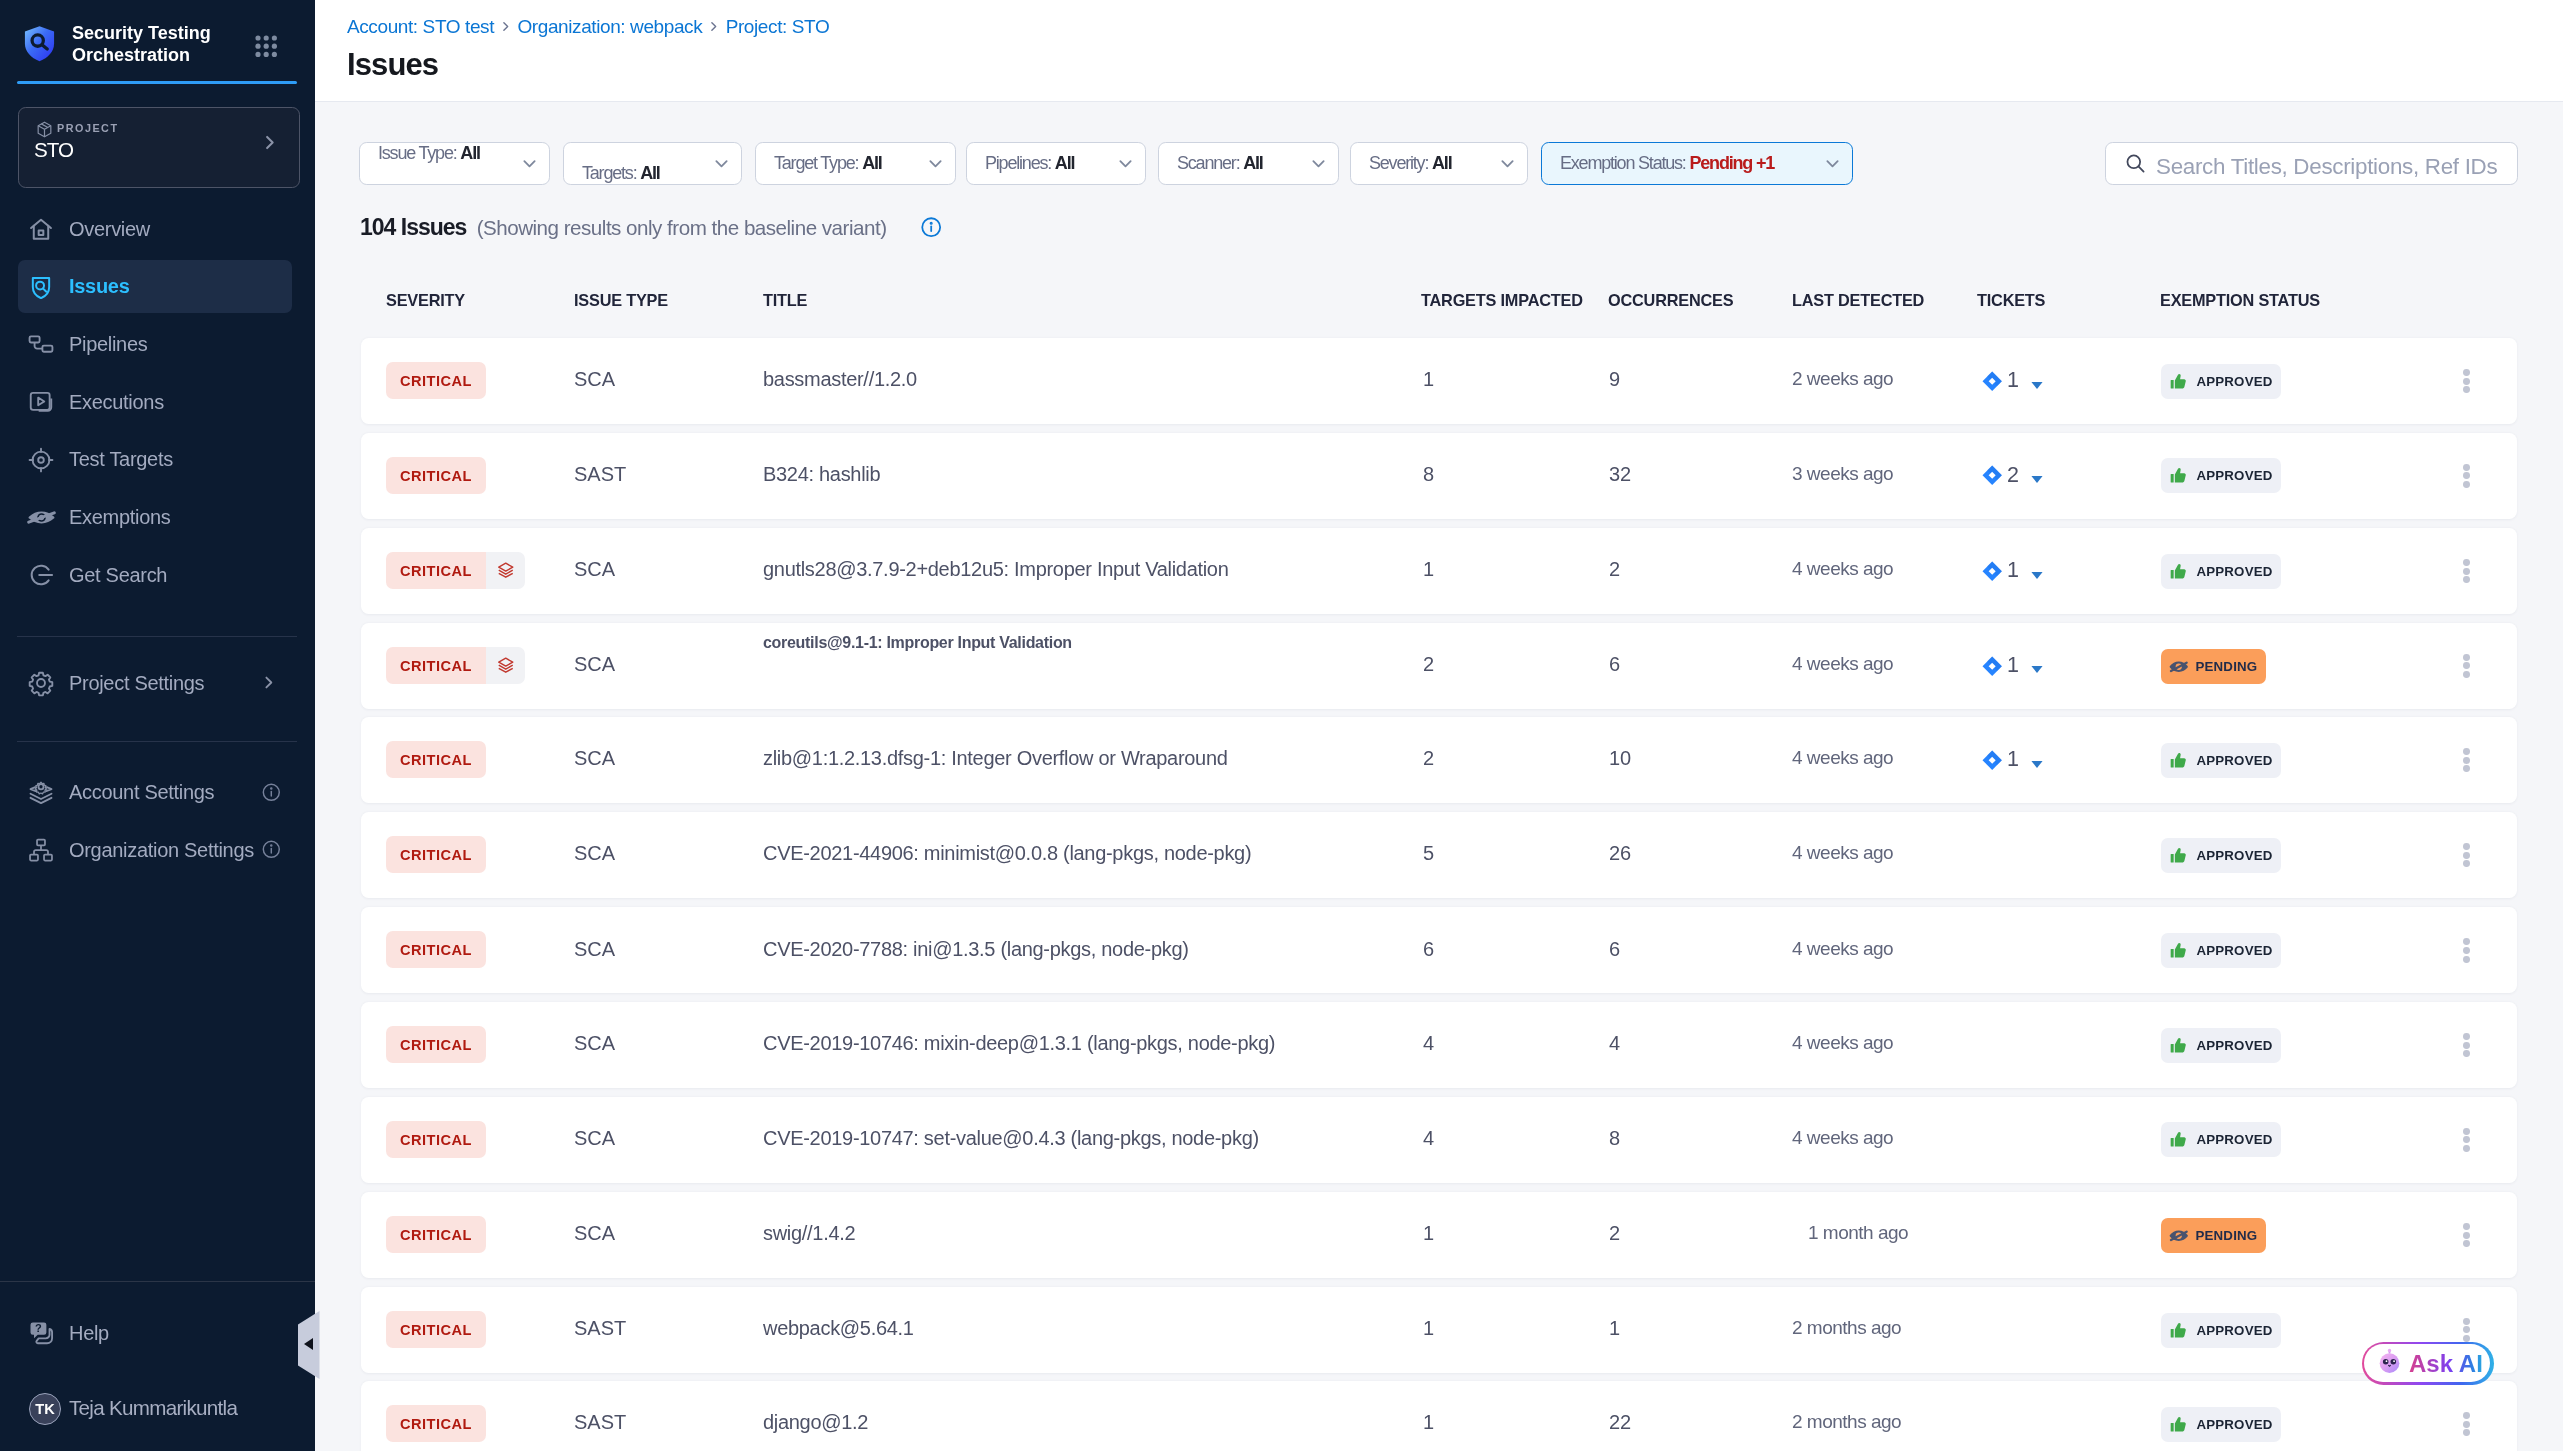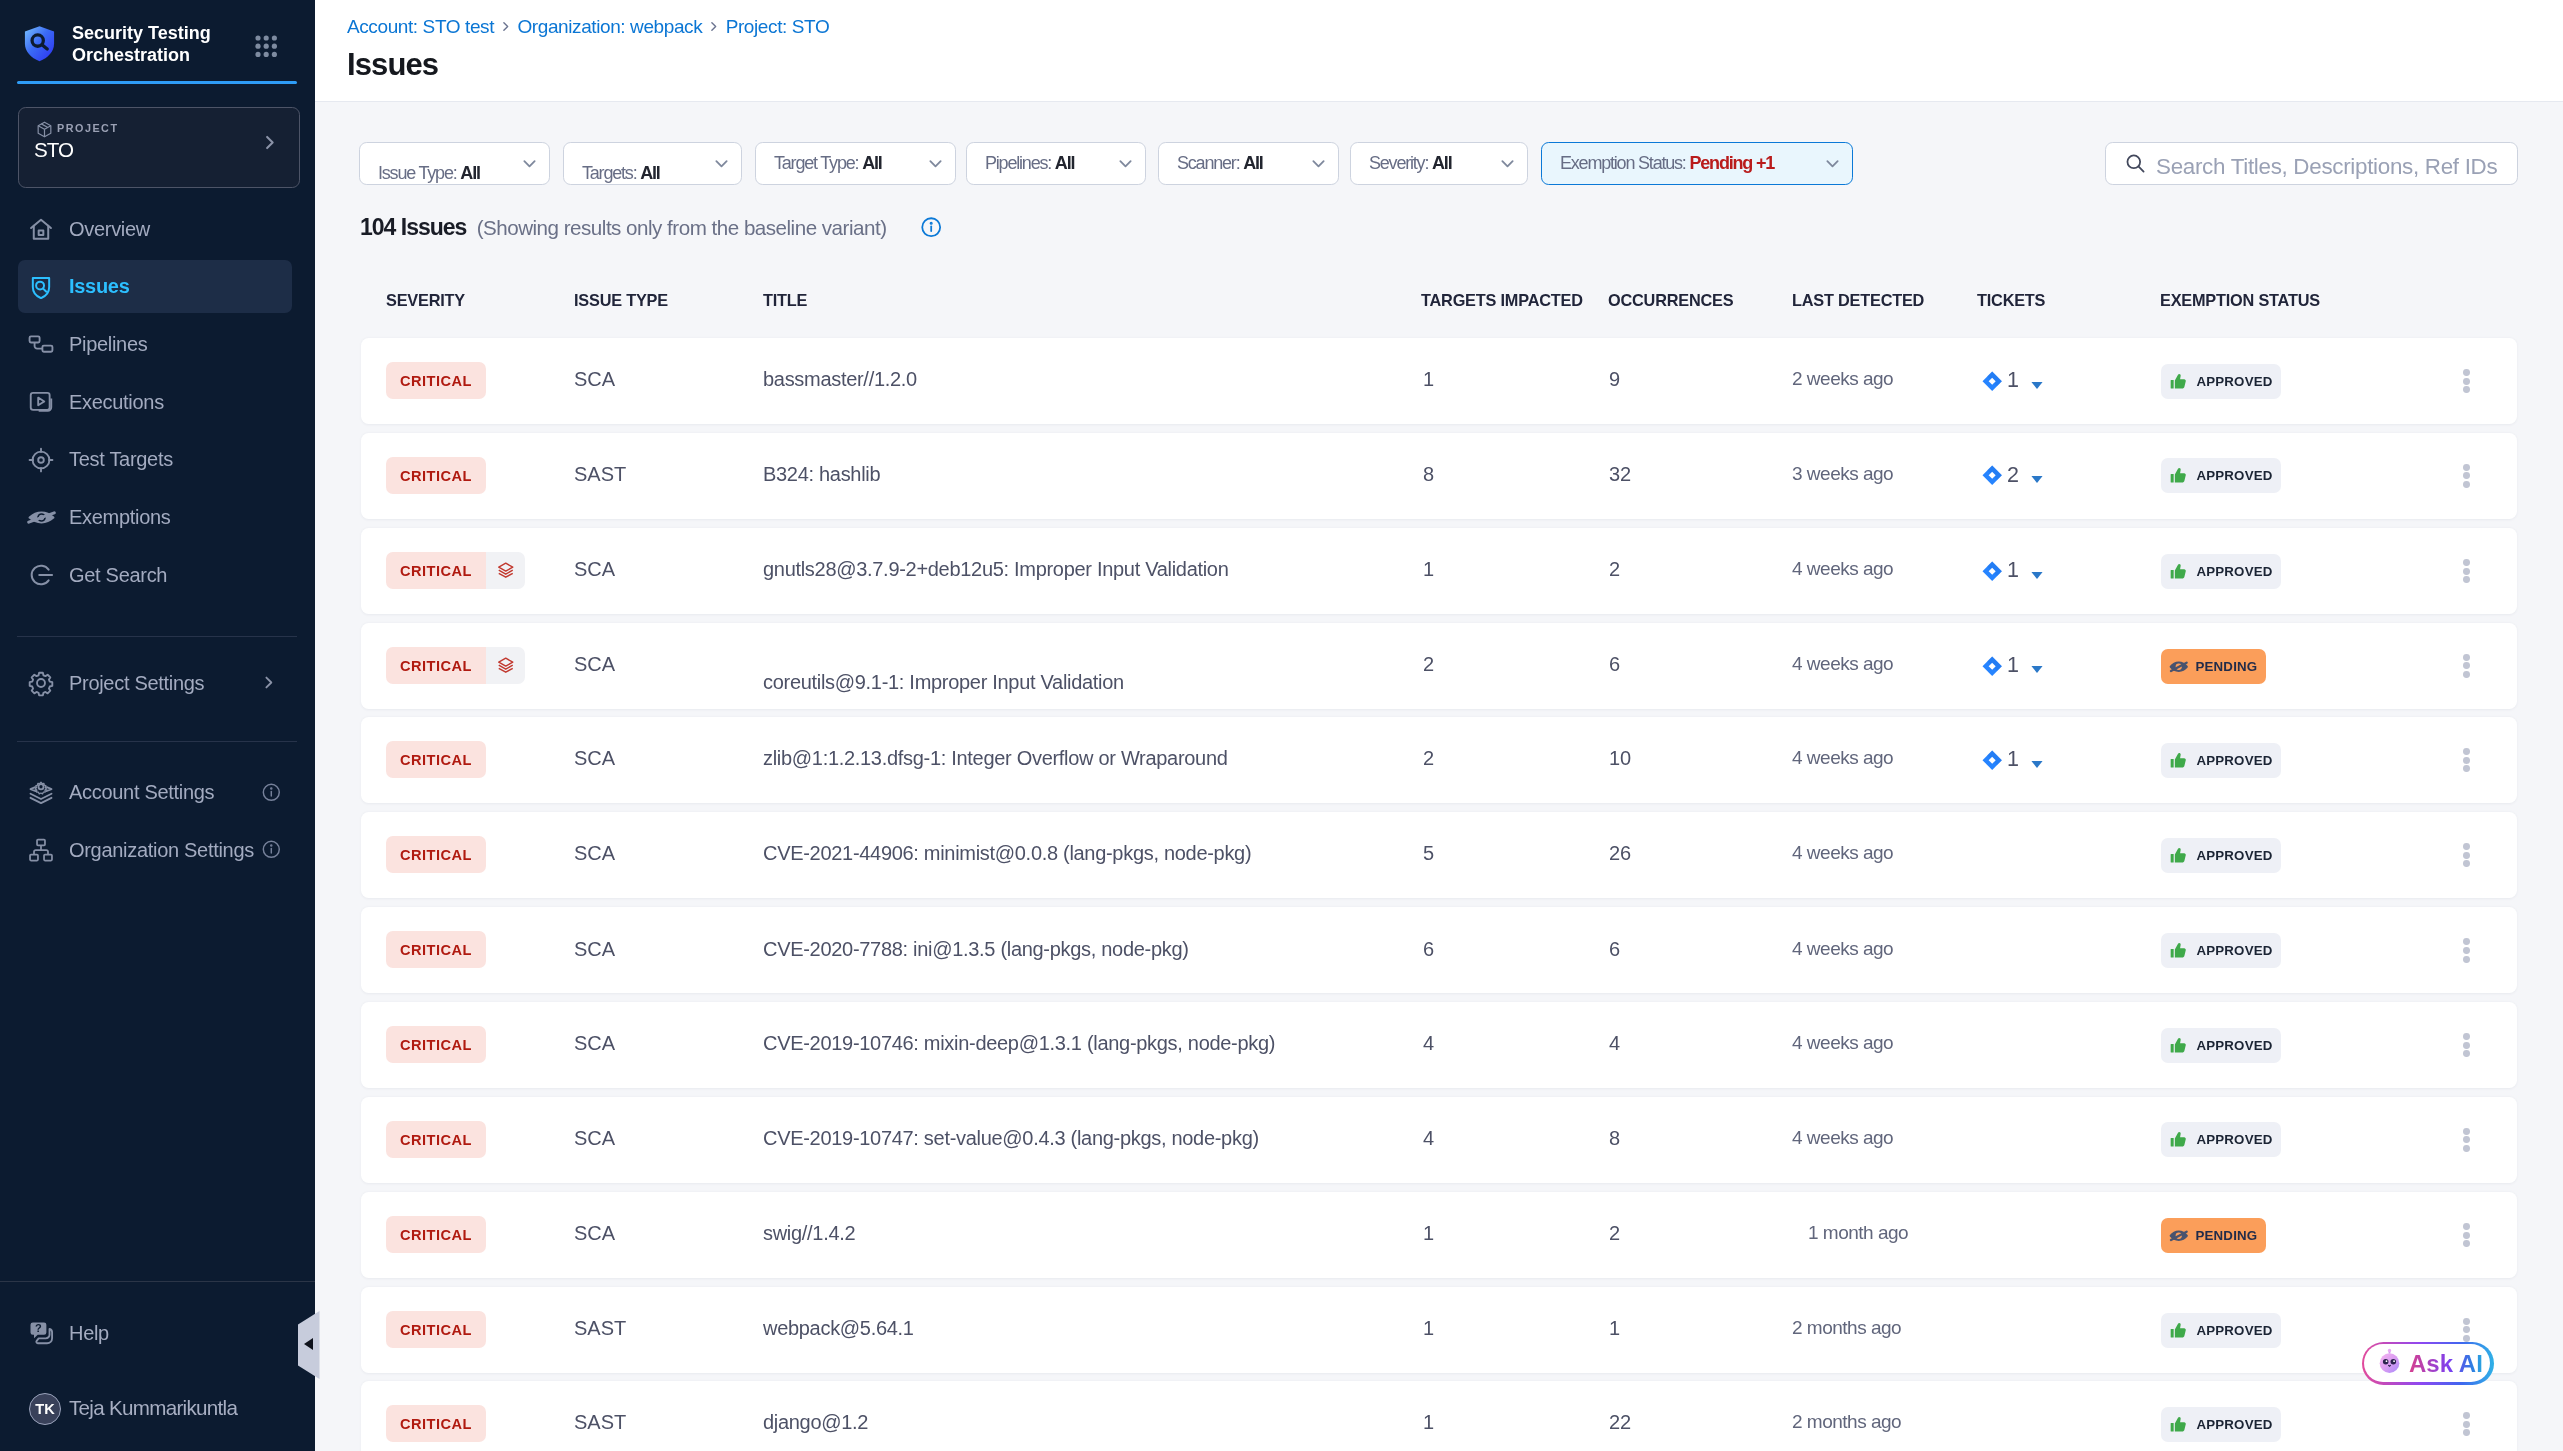"Issue Type:" div { align-items: flex-end -> flex-start }
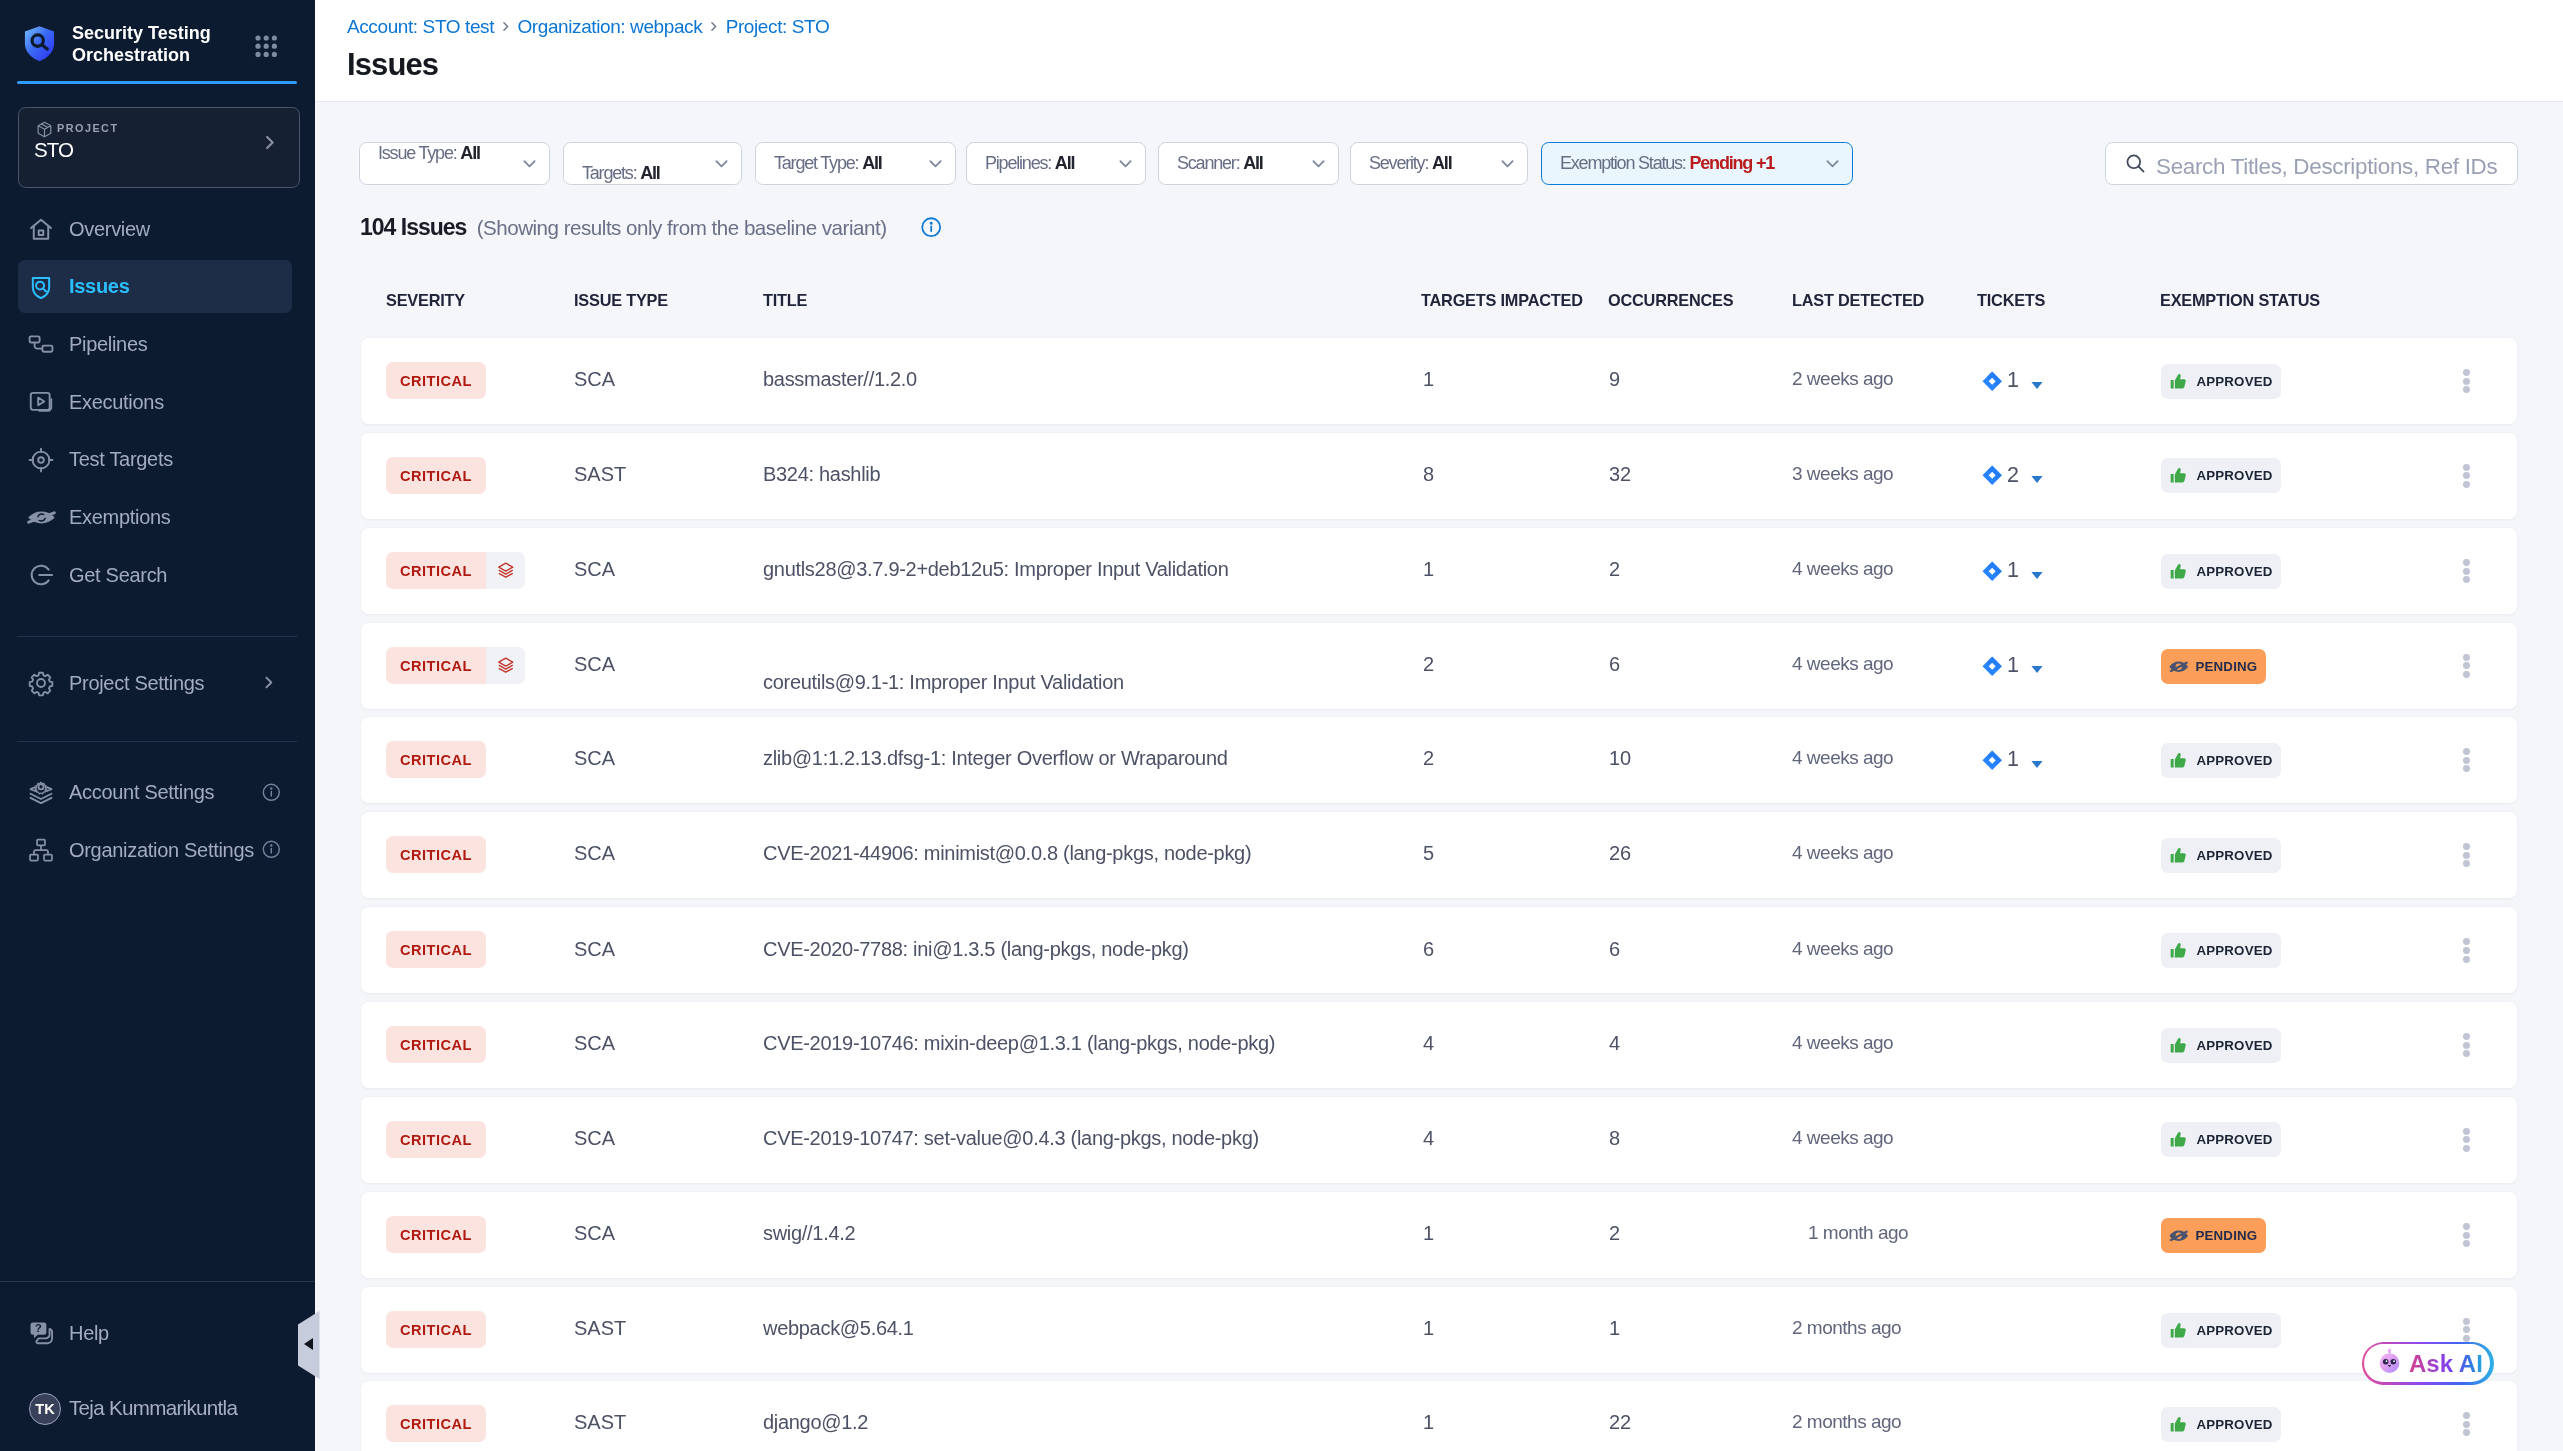"coreutils@9.1-1: Improper Input" div { font-size: 20px -> 16px; font-weight: none -> bold; top: 671px -> 634px }
